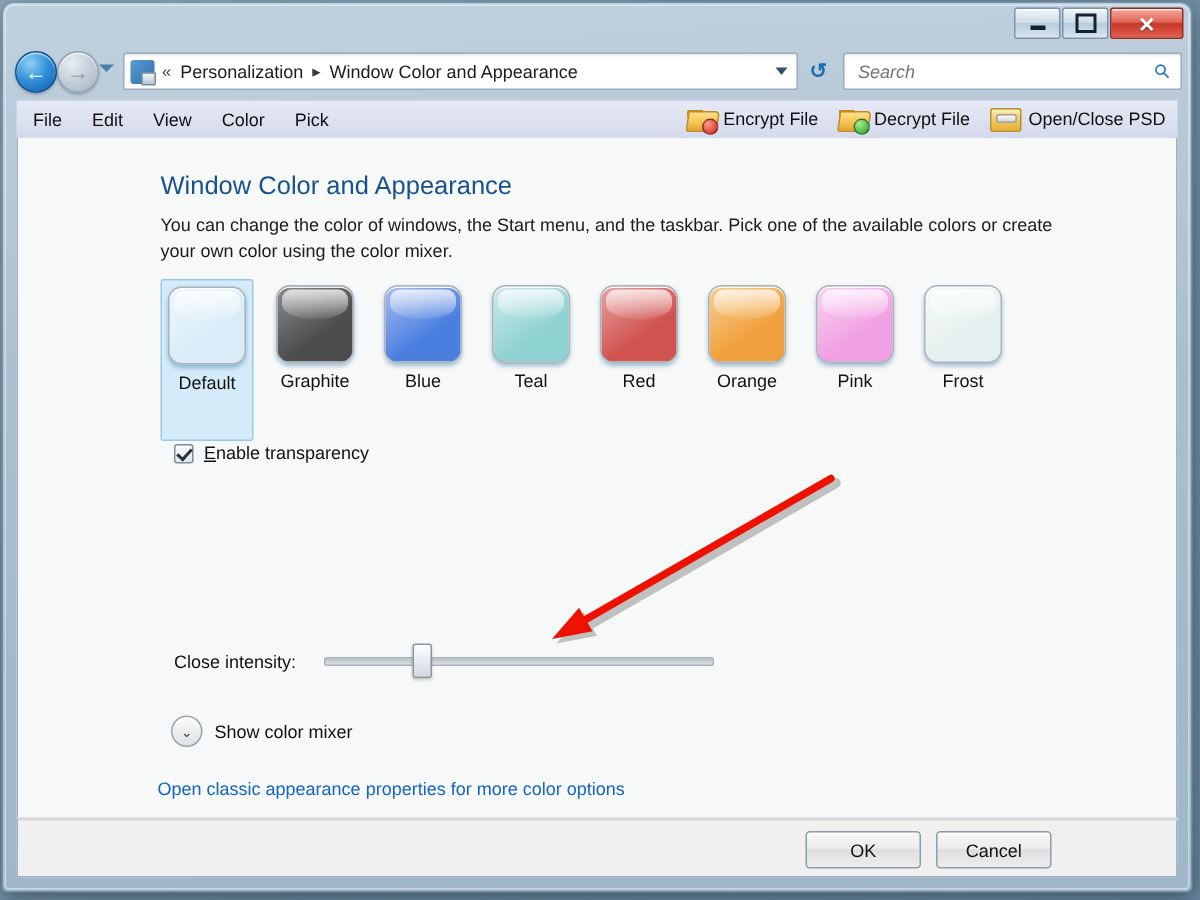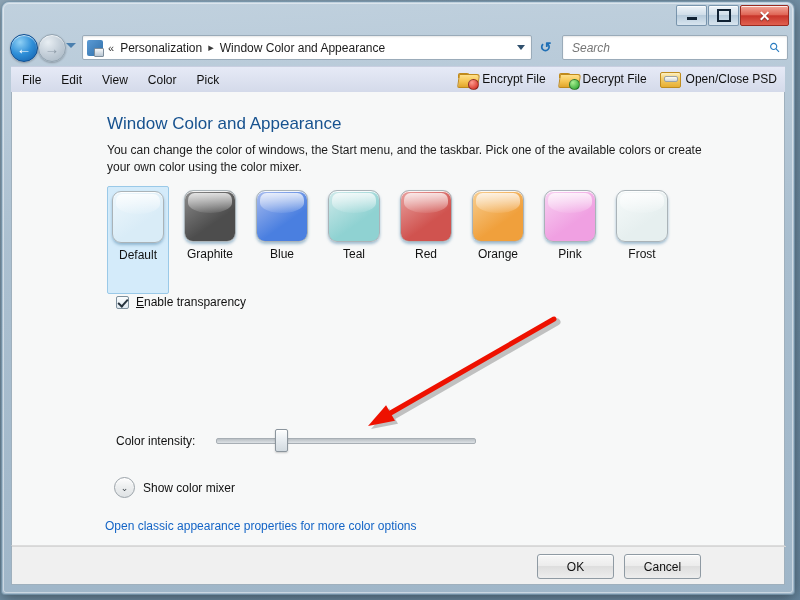"Color intensity:" span { text: Color -> Close }
